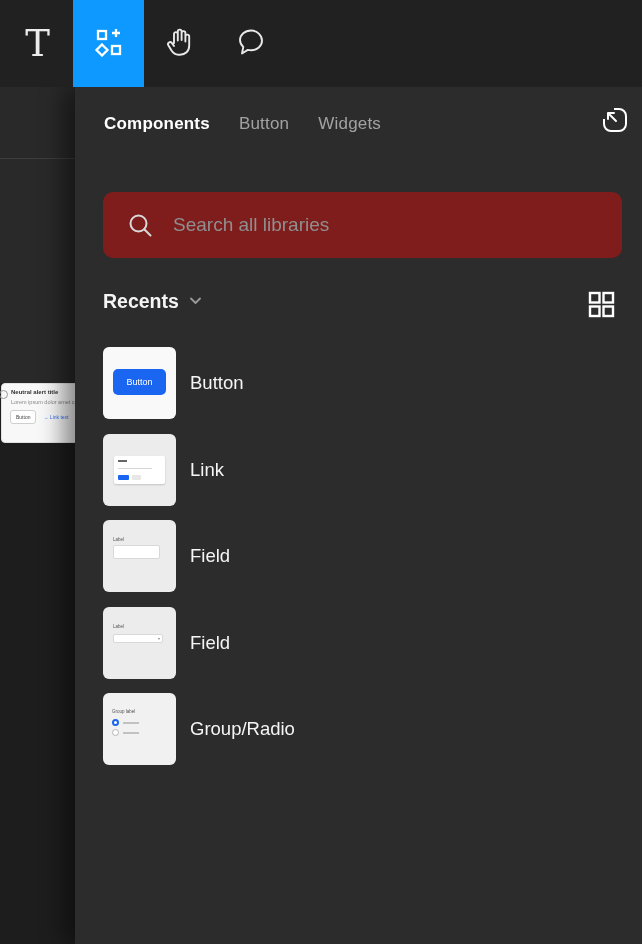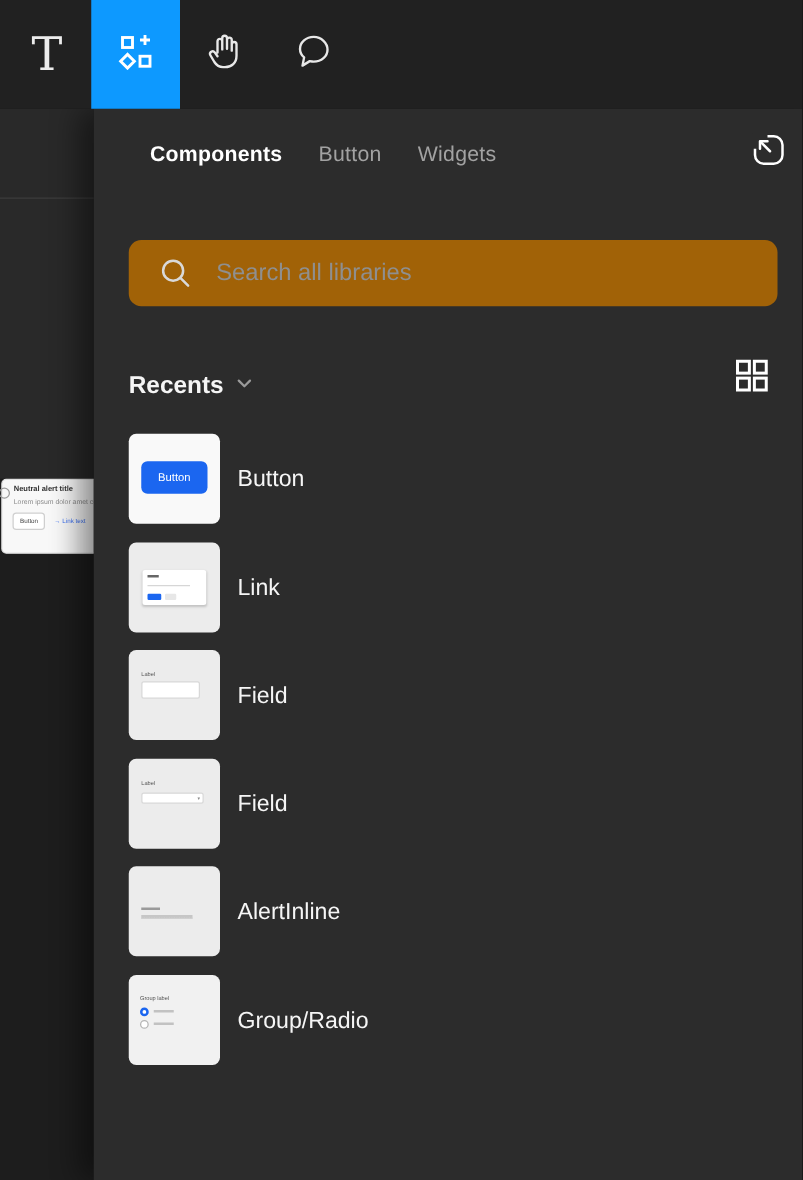"Components" .tabs { padding-left: 45px -> 29px }
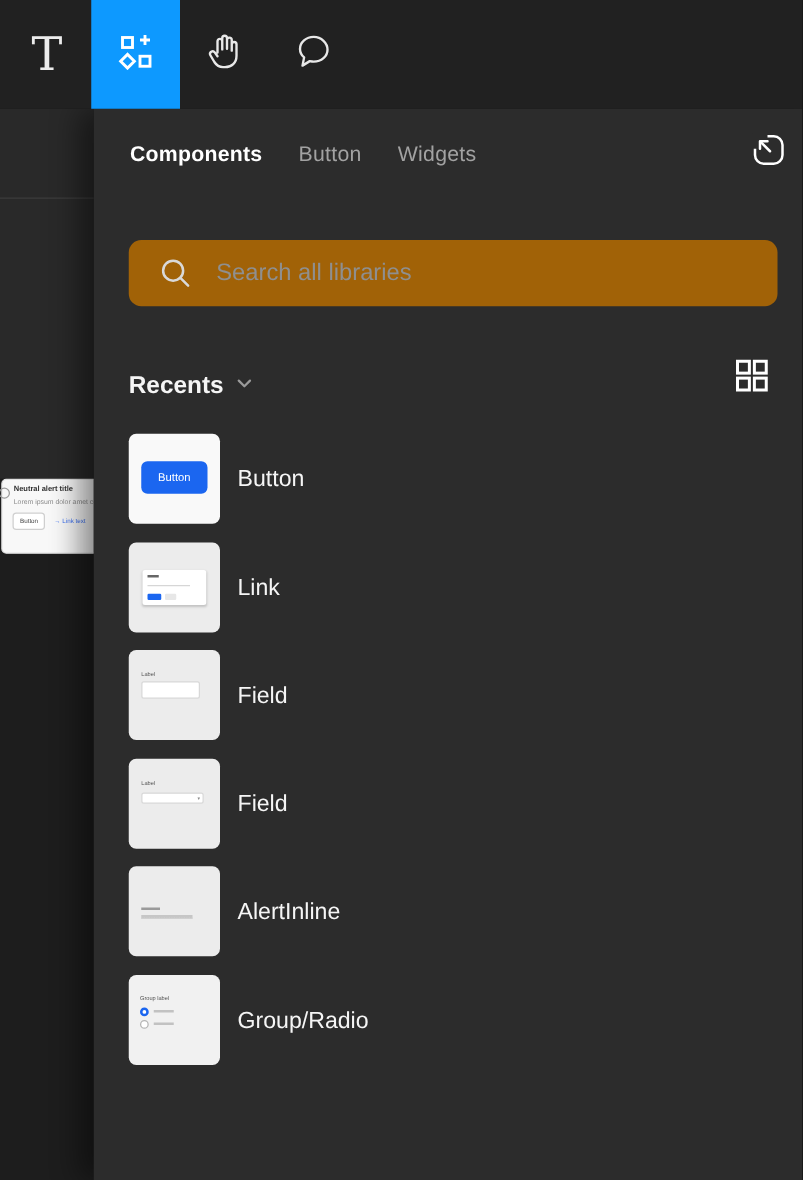"Search all libraries" .search-box { background: #a16207 -> #7f1d1d; height: 53px -> 66px }
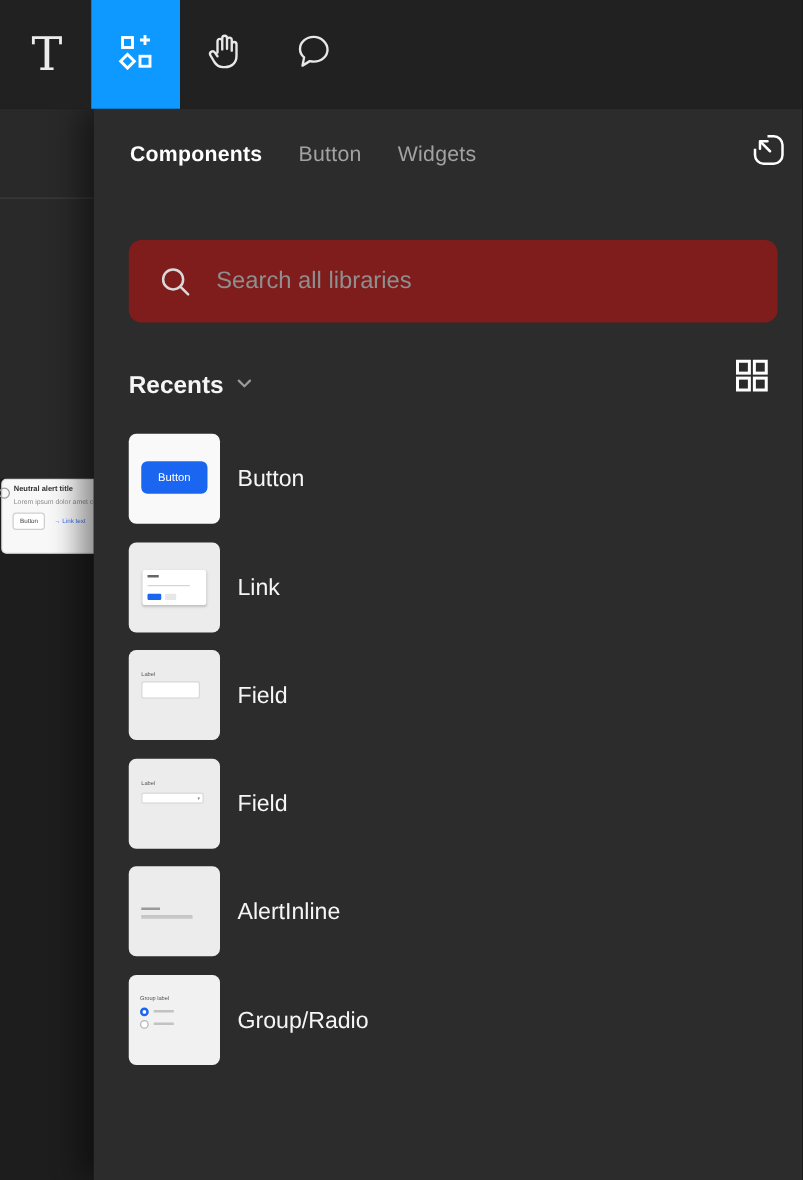"Recents" .section-head { align-items: flex-end -> flex-start }
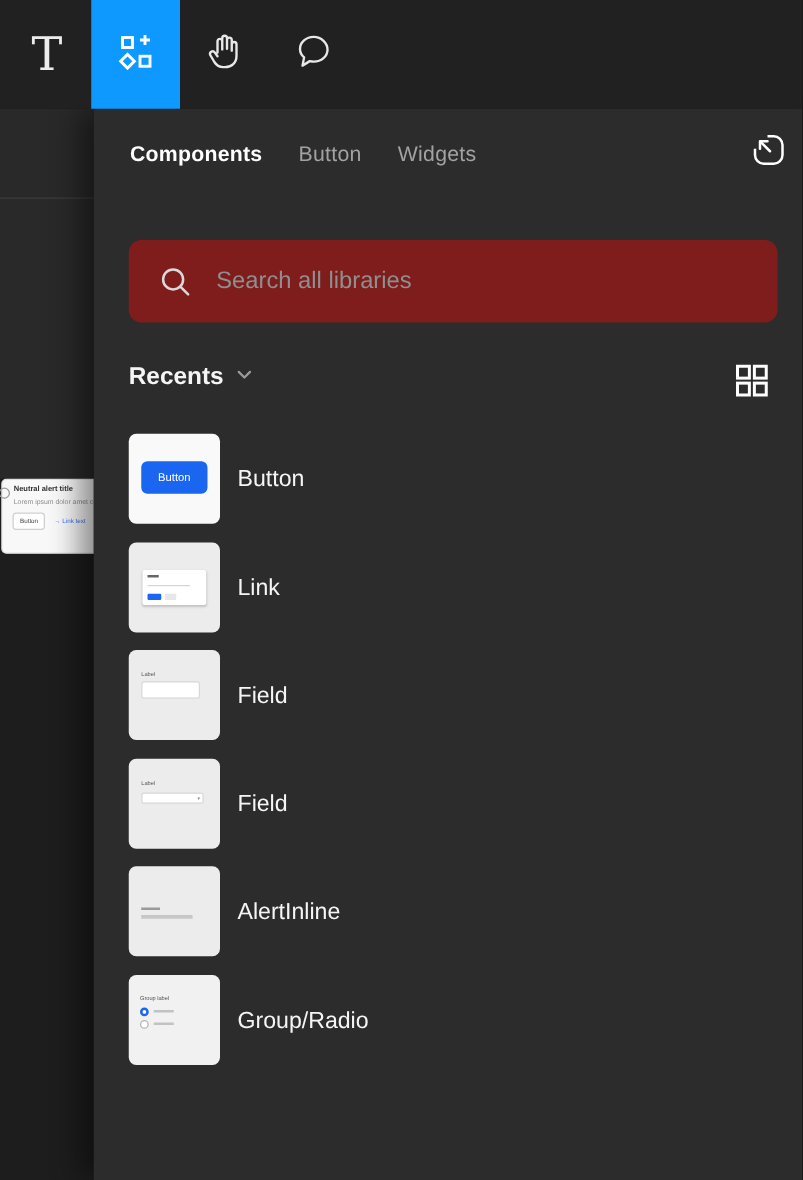"AlertInline" div.row { html: <div> <div> <span></span> <span></span> </div> <span>AlertInline</span> </div> -> none }
